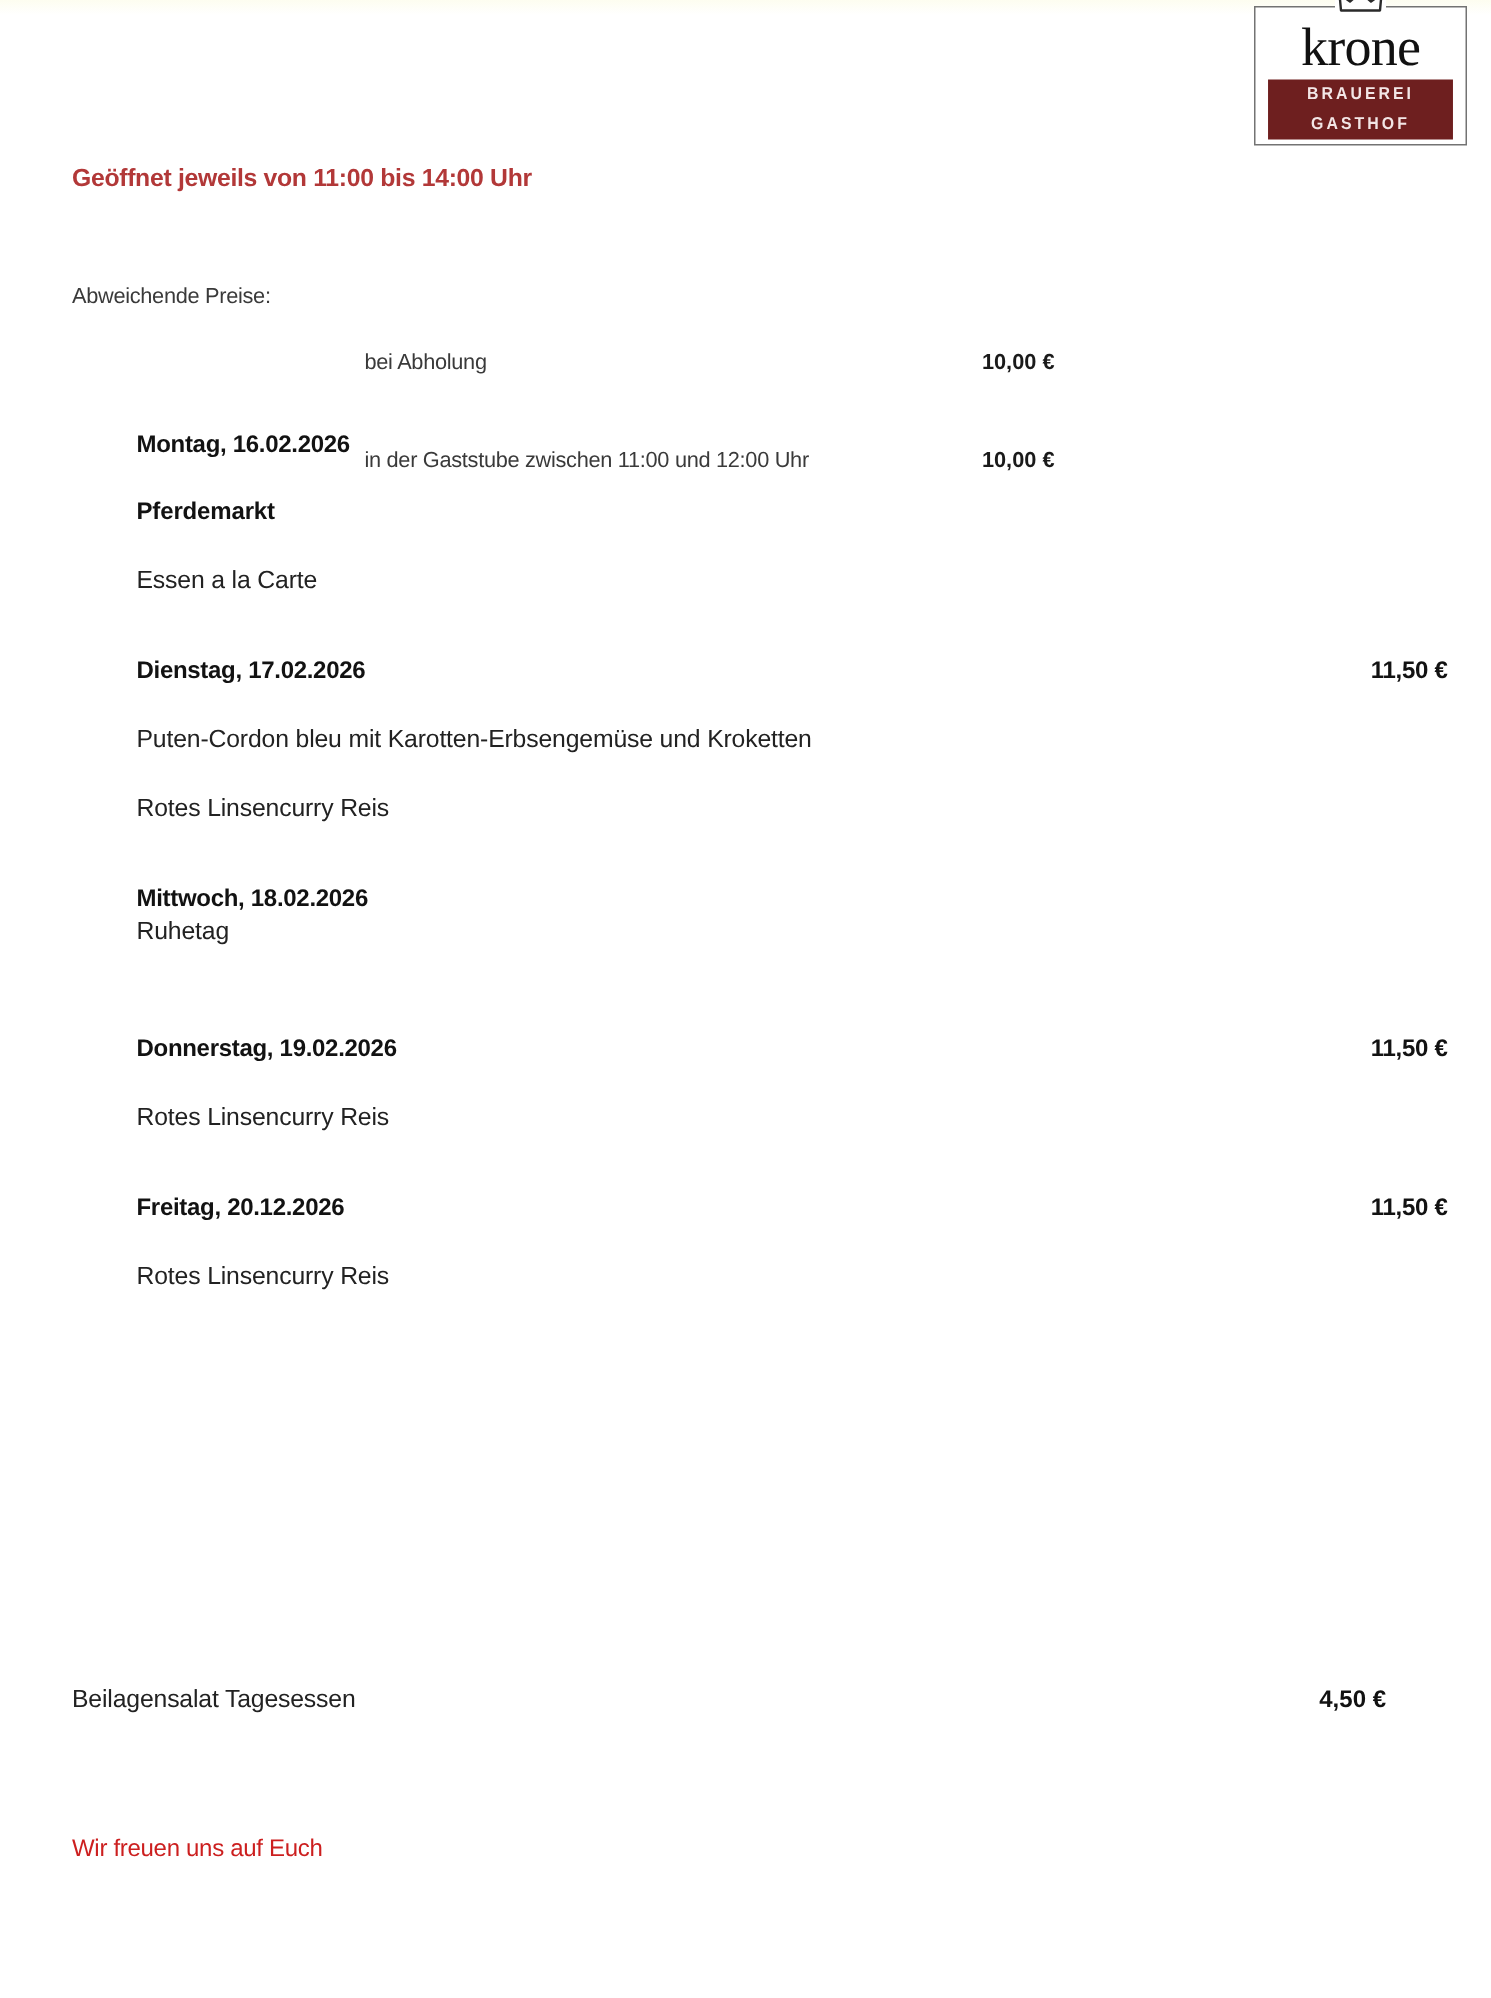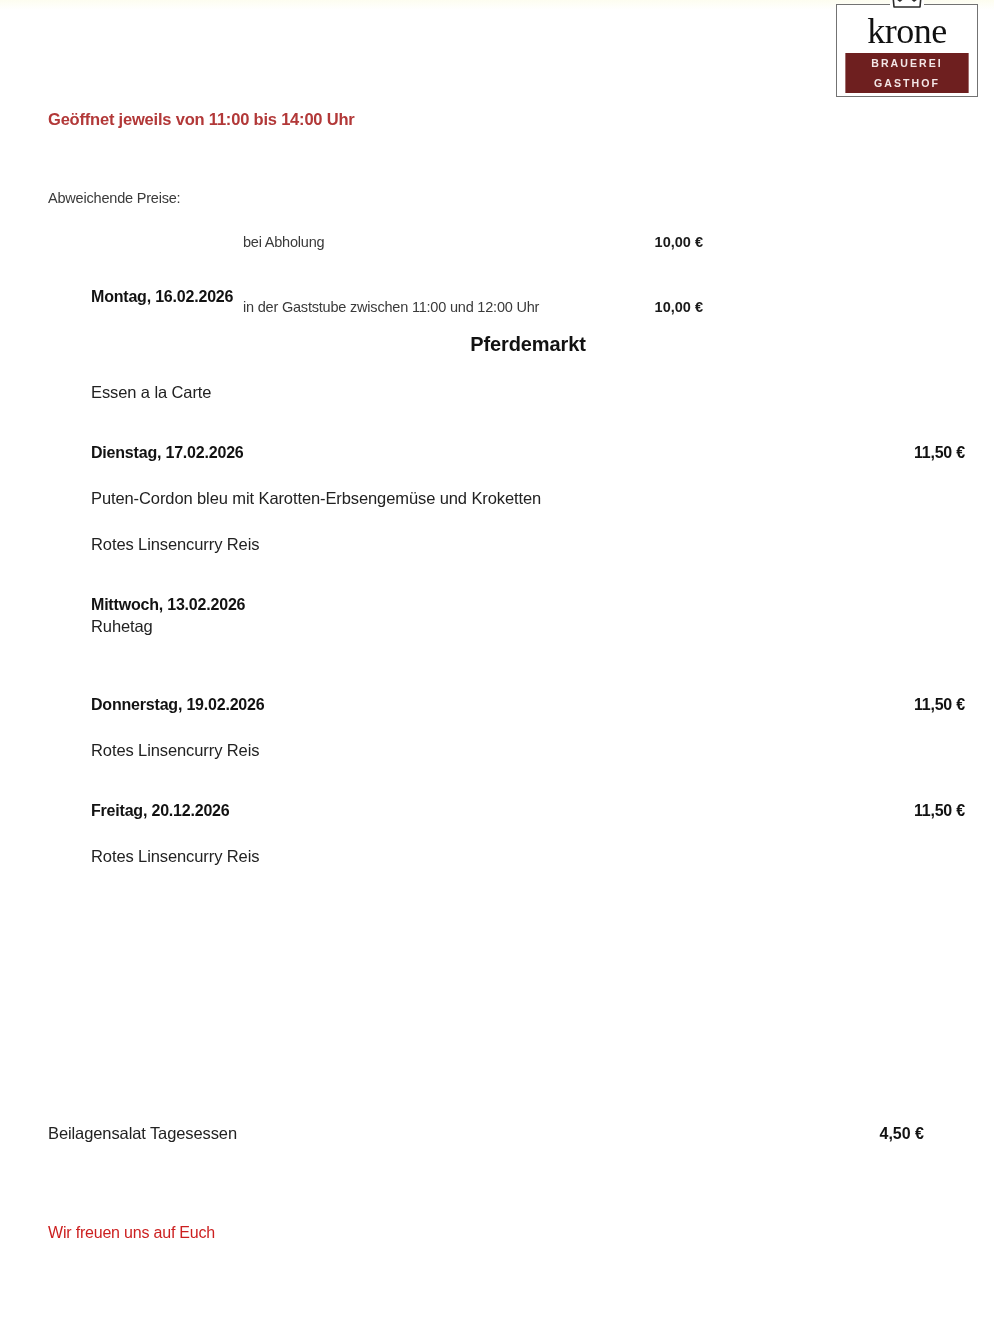"Pferdemarkt" .dish.bold { font-size: 20px -> 16px; text-align: center -> none }
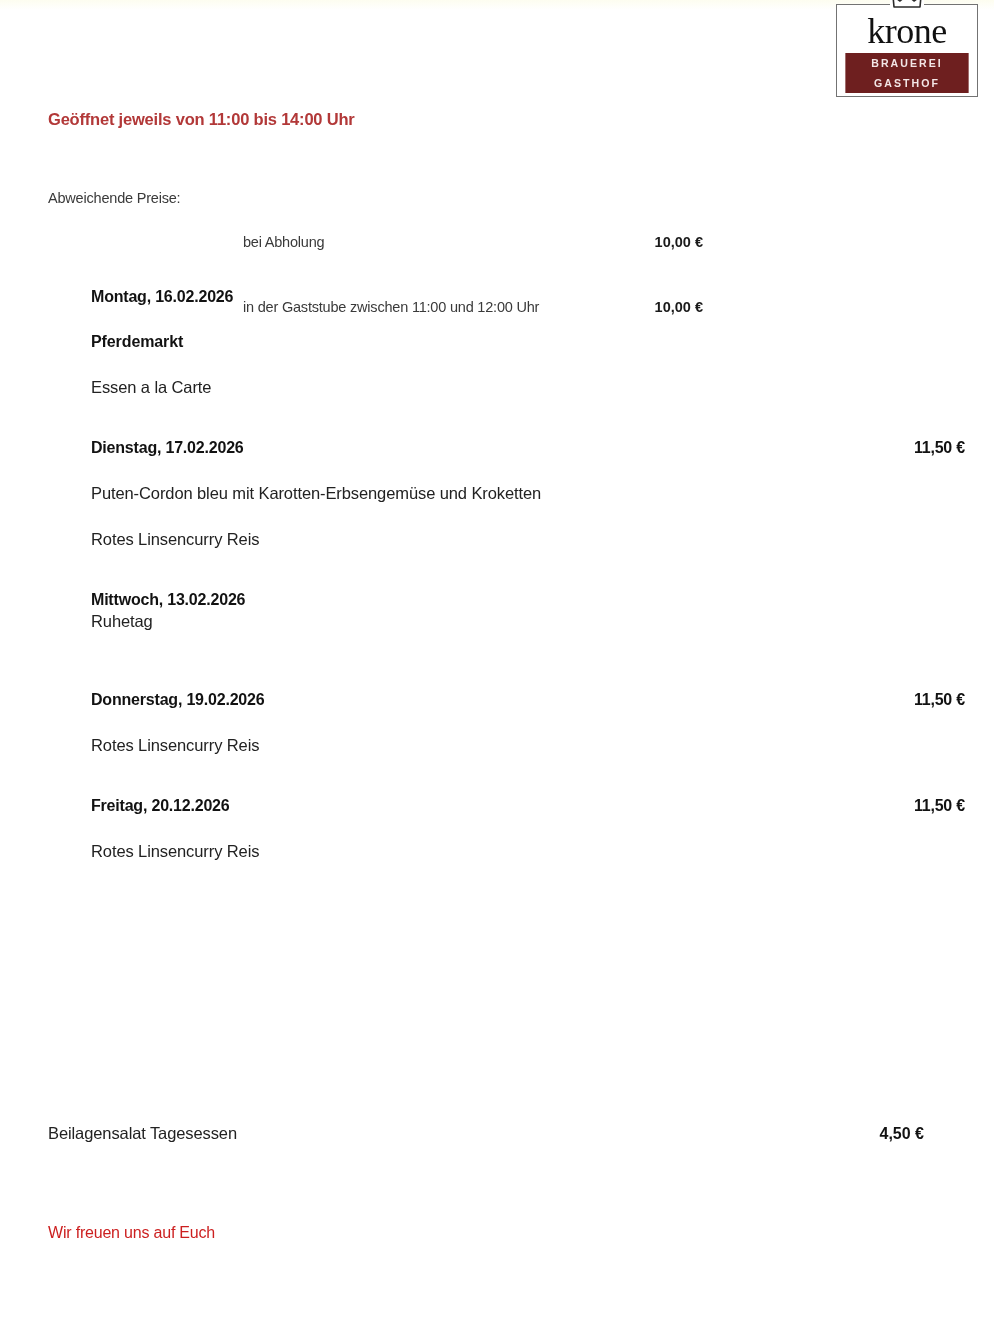"Mittwoch, 13.02.2026" span.day-name { text: 13.02.2026 -> 18.02.2026 }
